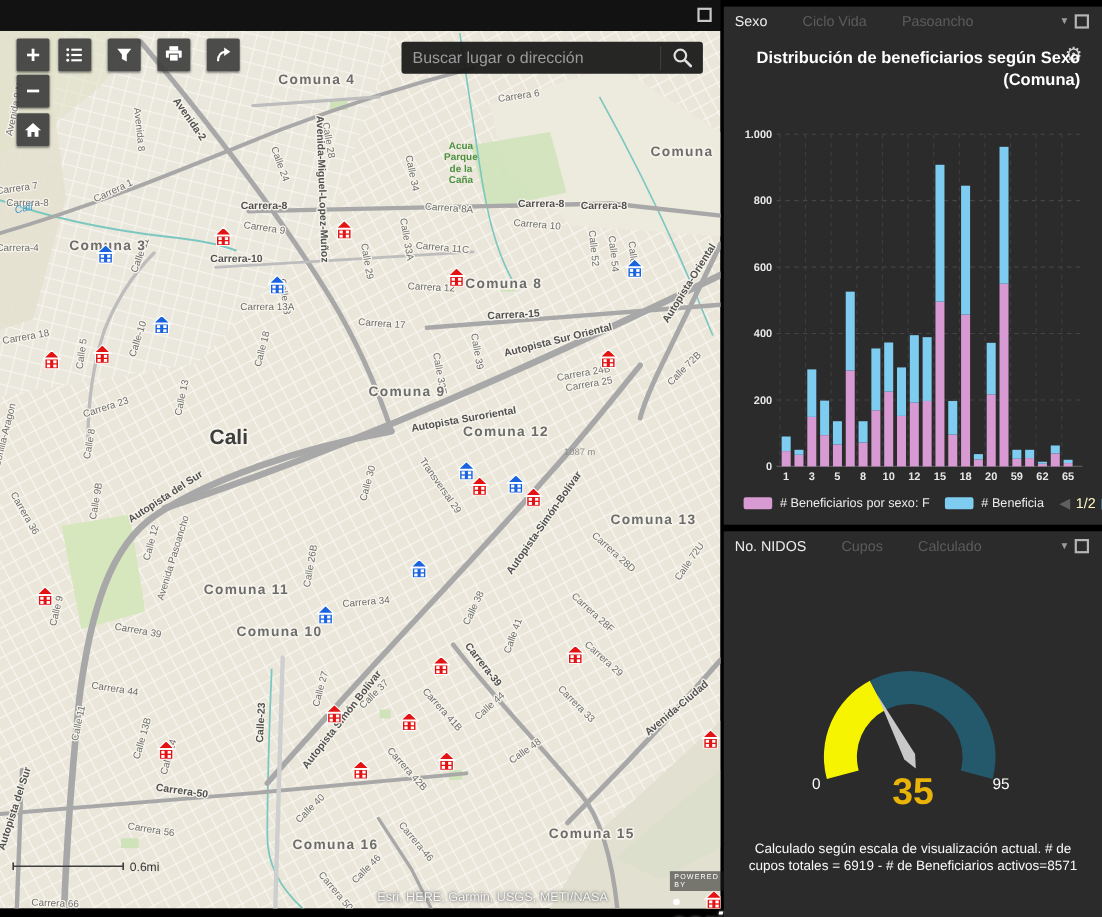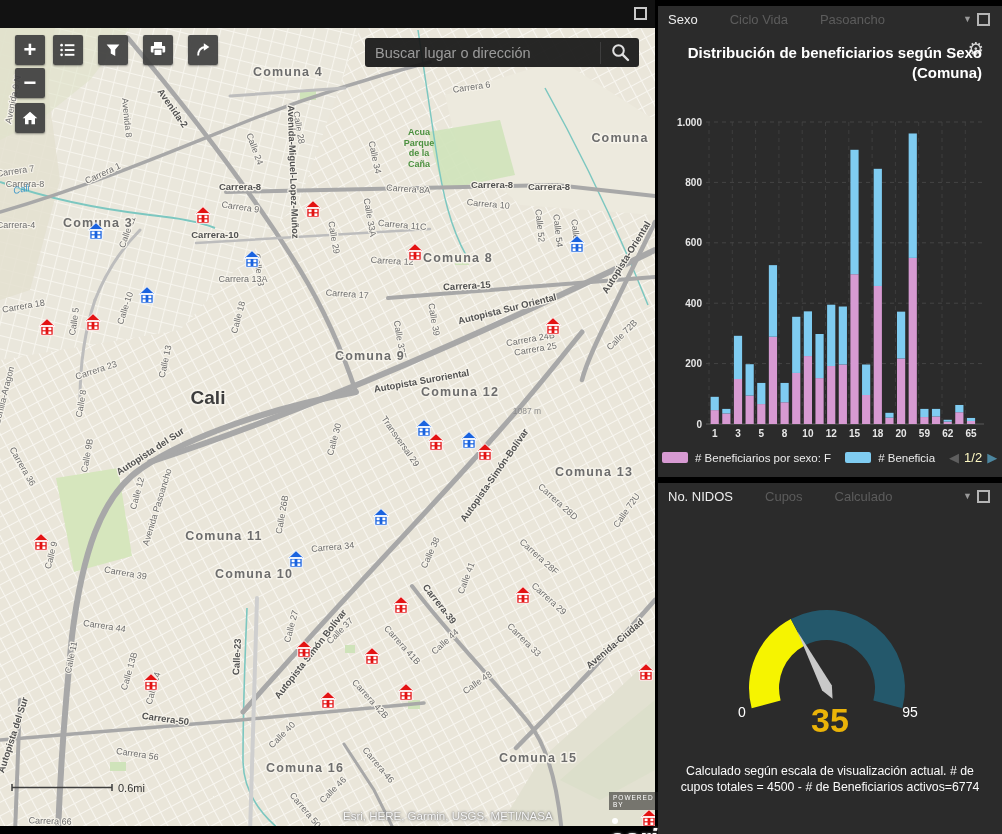"# Beneficiarios por sexo: F" .legend-row { padding-left: 4px -> 18px }
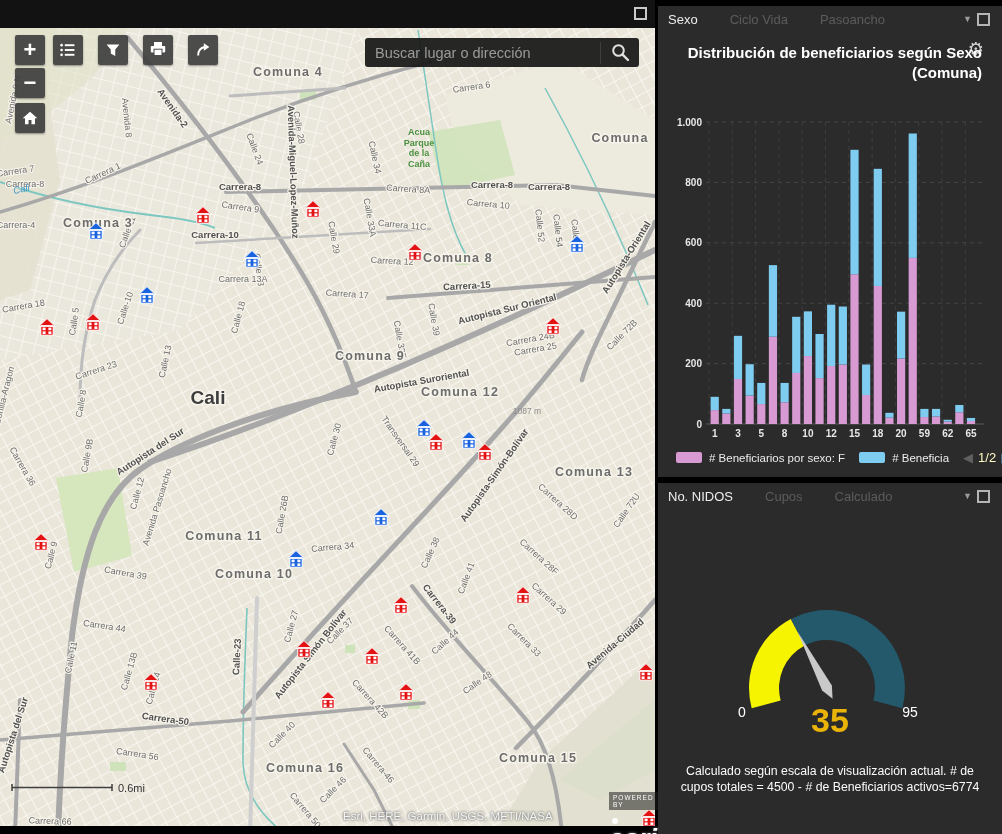"Calculado según escala de visualización" div.gauge-caption { text: 4500 - # de Beneficiarios activos=6774 -> 6919 - # de Beneficiarios activos=8571 }
